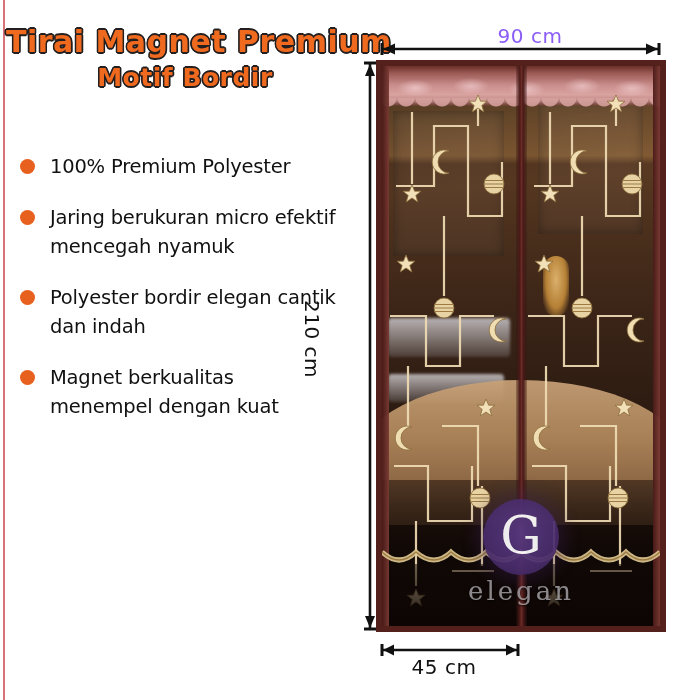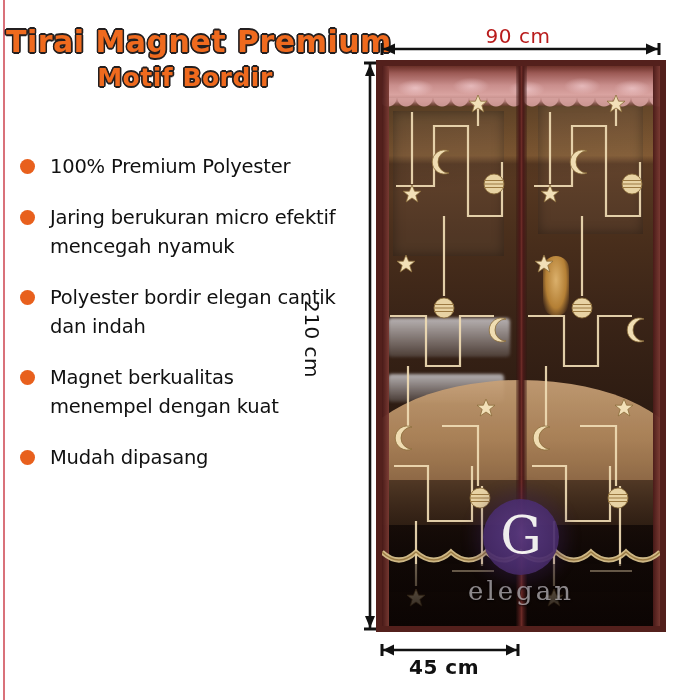"90 cm" #dim-top-label { color: #b91c1c -> #8b5cf6; left: 0px -> 12px }
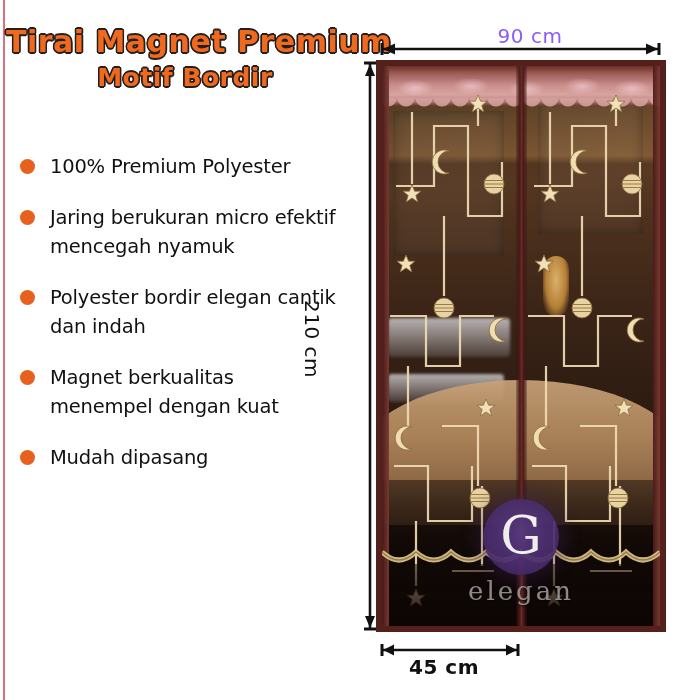"Mudah dipasang" div.feature-row { html: <div> <span></span> <span>Mudah dipasang</span> </div> -> none }
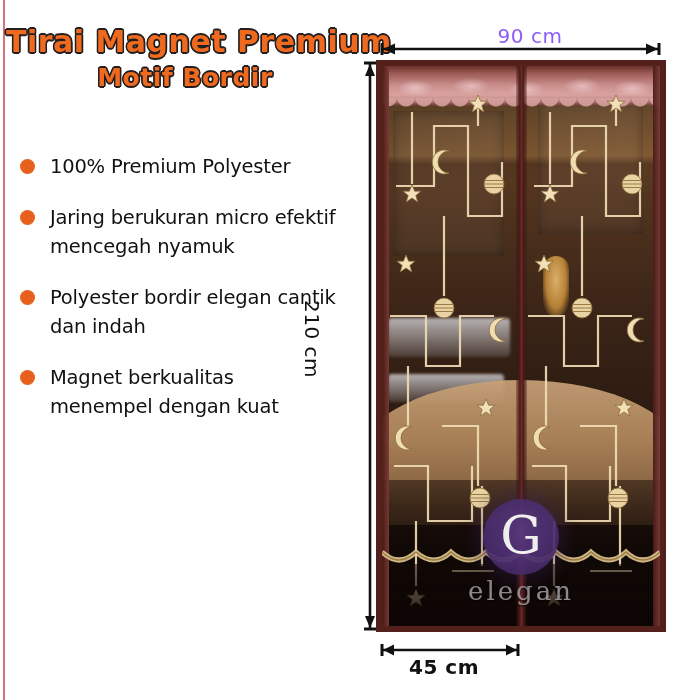"45 cm" #dim-bottom-label { font-weight: bold -> none }
